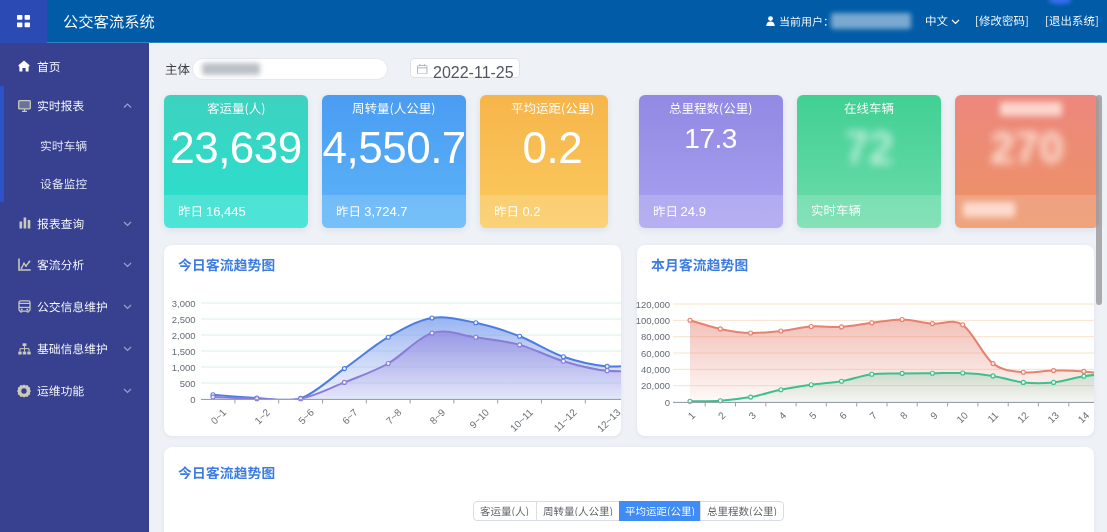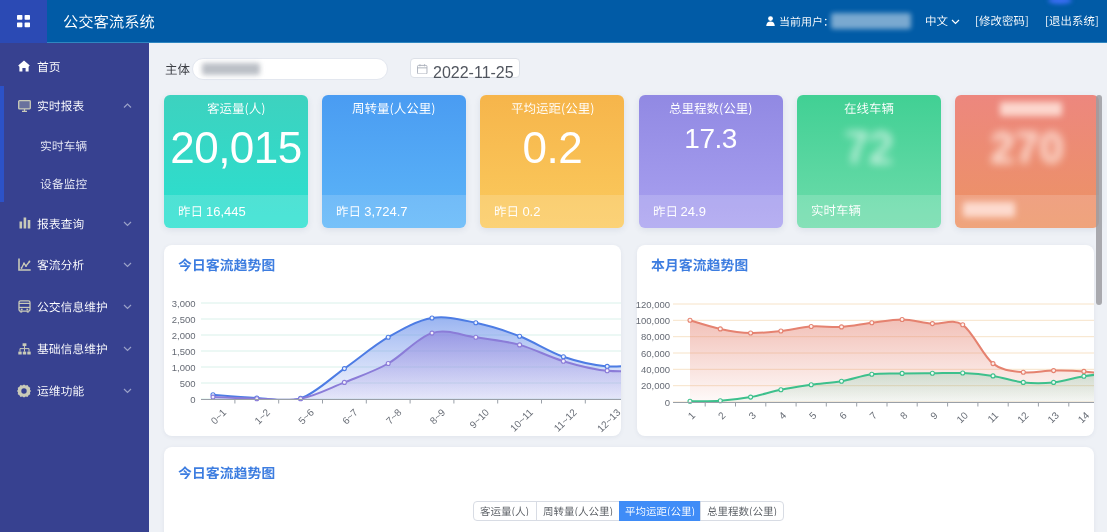"20,015" div.abs { text: 20,015 -> 23,639 }
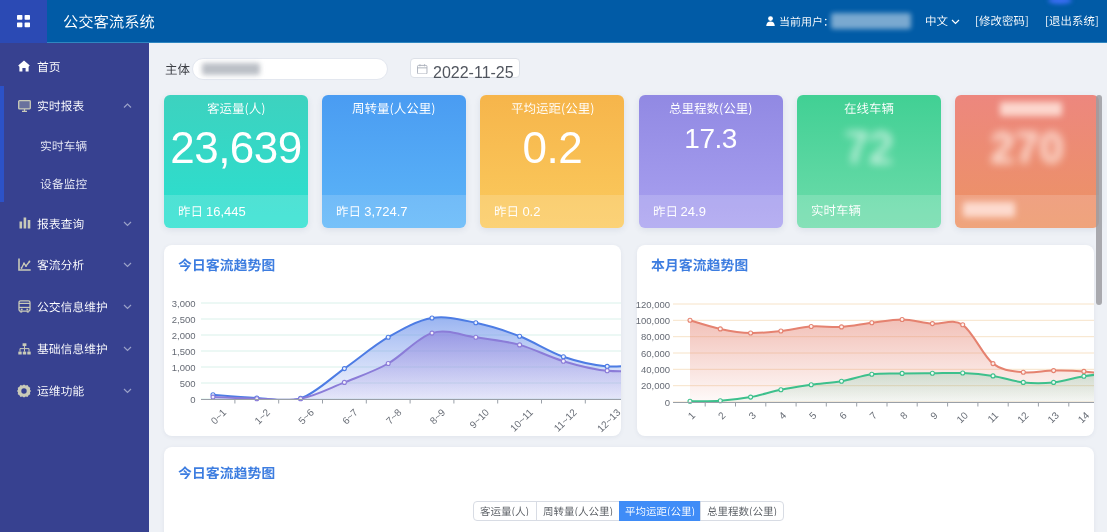"4,550.7" div.abs { html: none -> <div>4,550.7</div> }
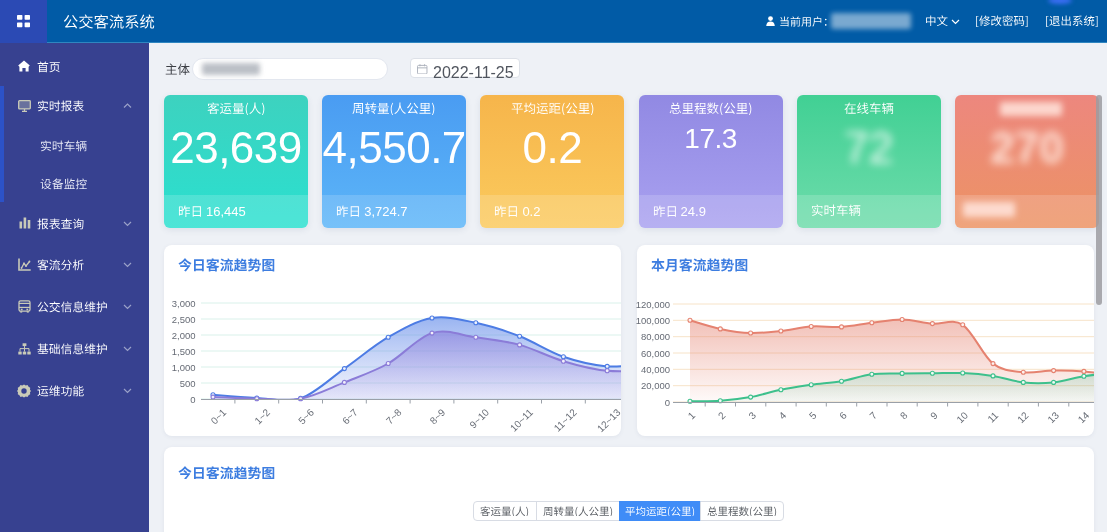"0.2" div.abs { width: 144px -> 128px }
